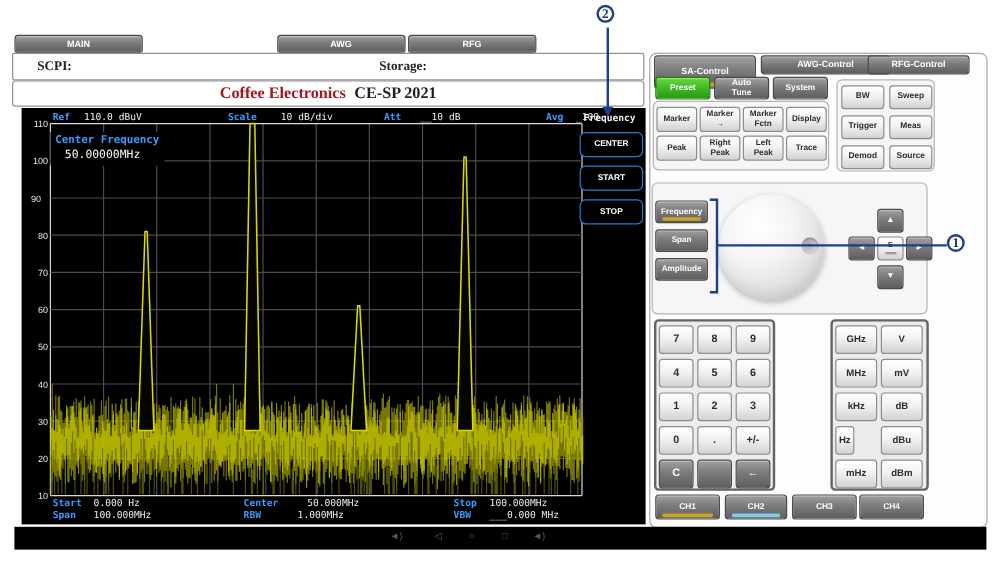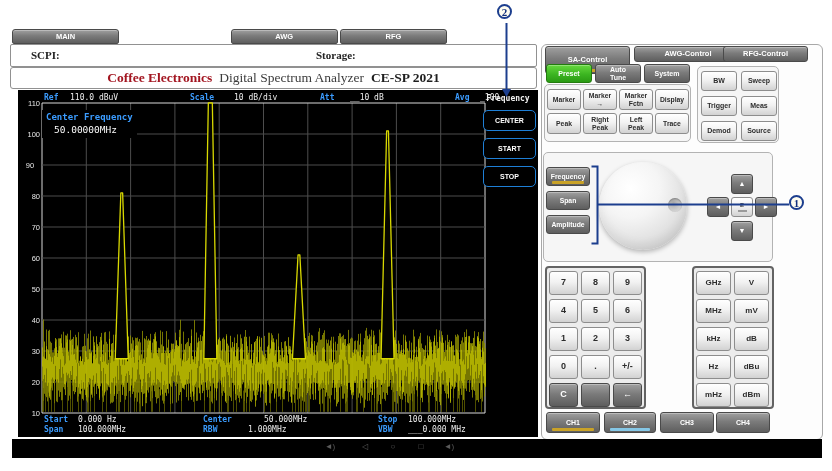"Digital Spectrum Analyzer" span { html: <span>Digital Spectrum Analyzer</span> -> none }
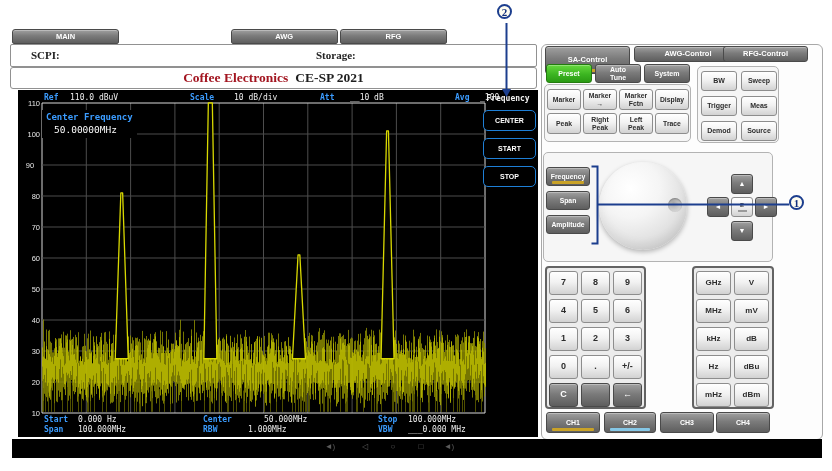"Hz" div.ukey { width: 35px -> 16px }
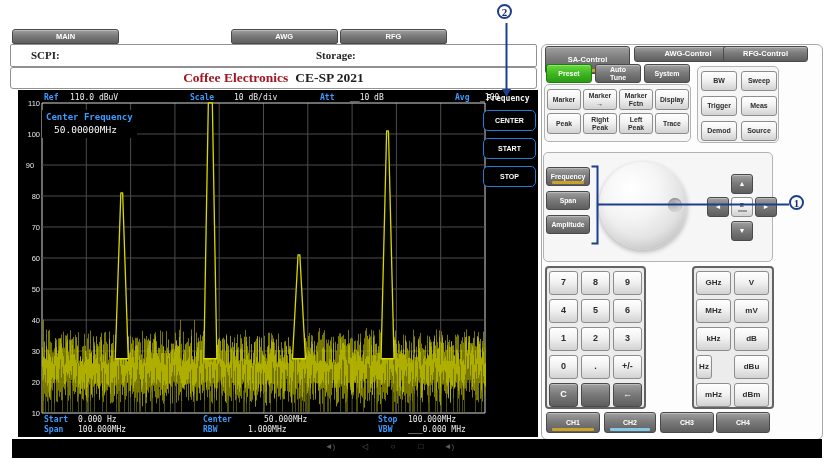"50.000MHz" div.disp-value { left: 246px -> 238px }
